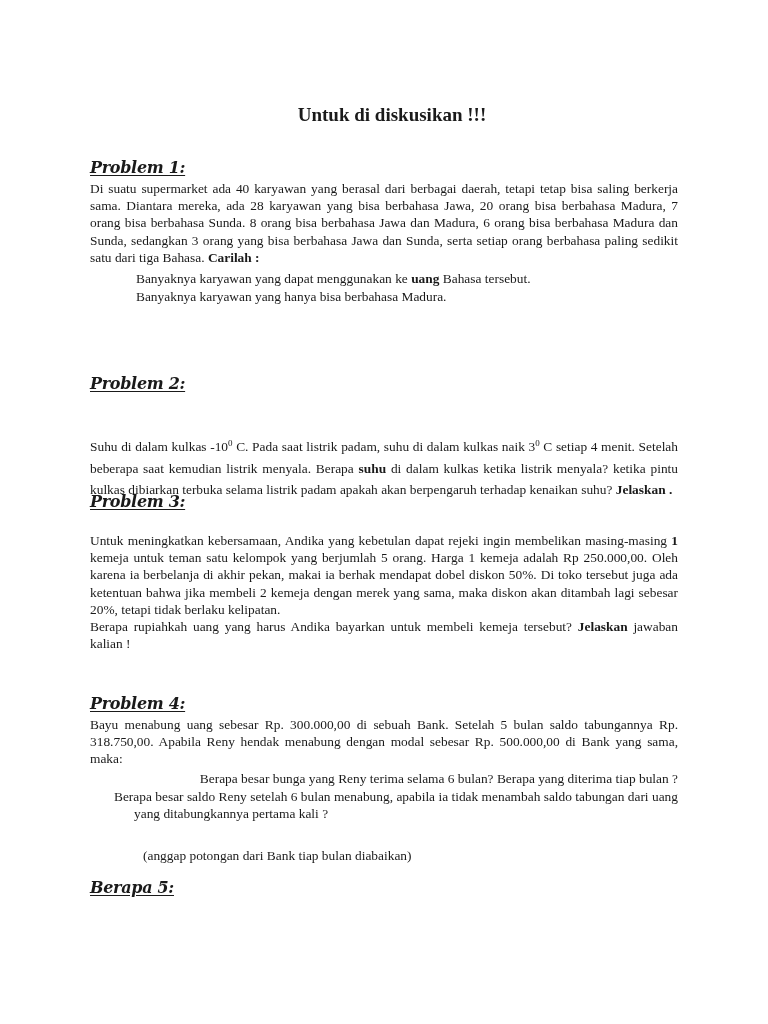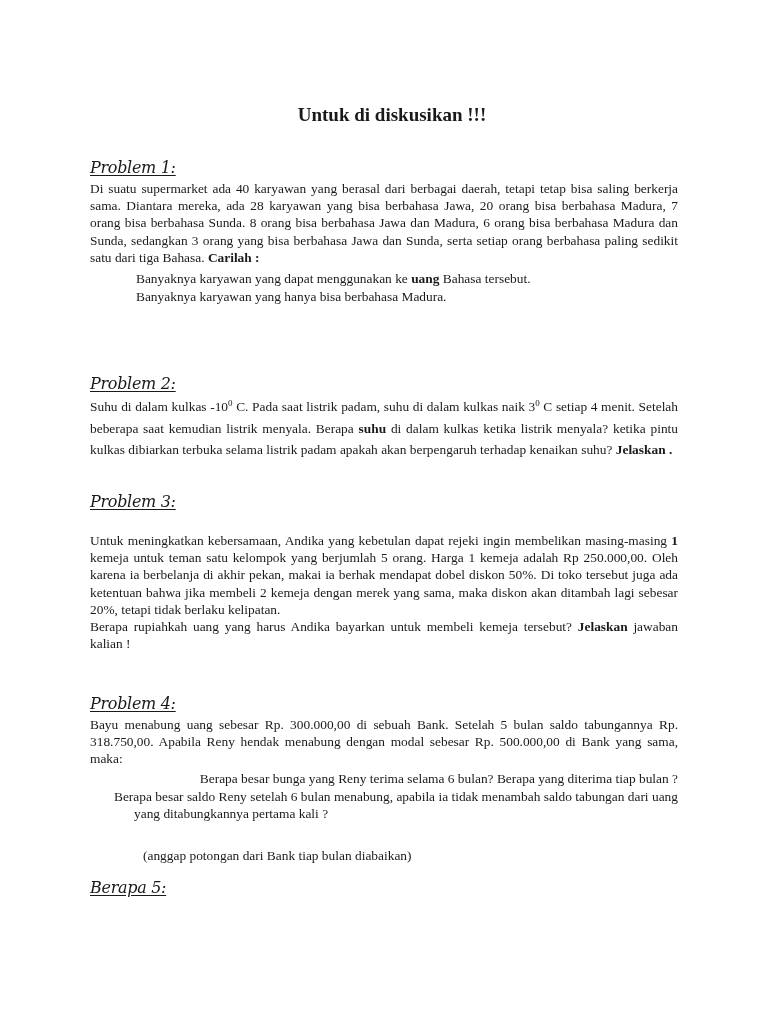"Problem 1:" .problem-heading { font-weight: normal -> bold }
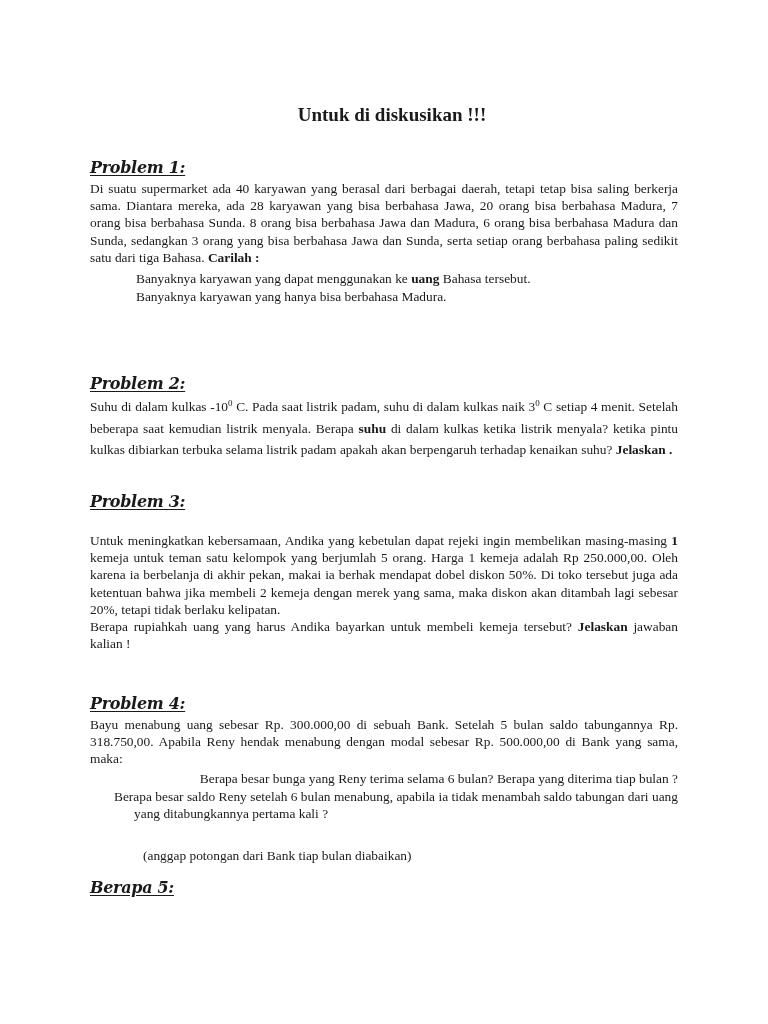"Suhu di dalam kulkas -100" .para.loose { margin-top: none -> 40px }
